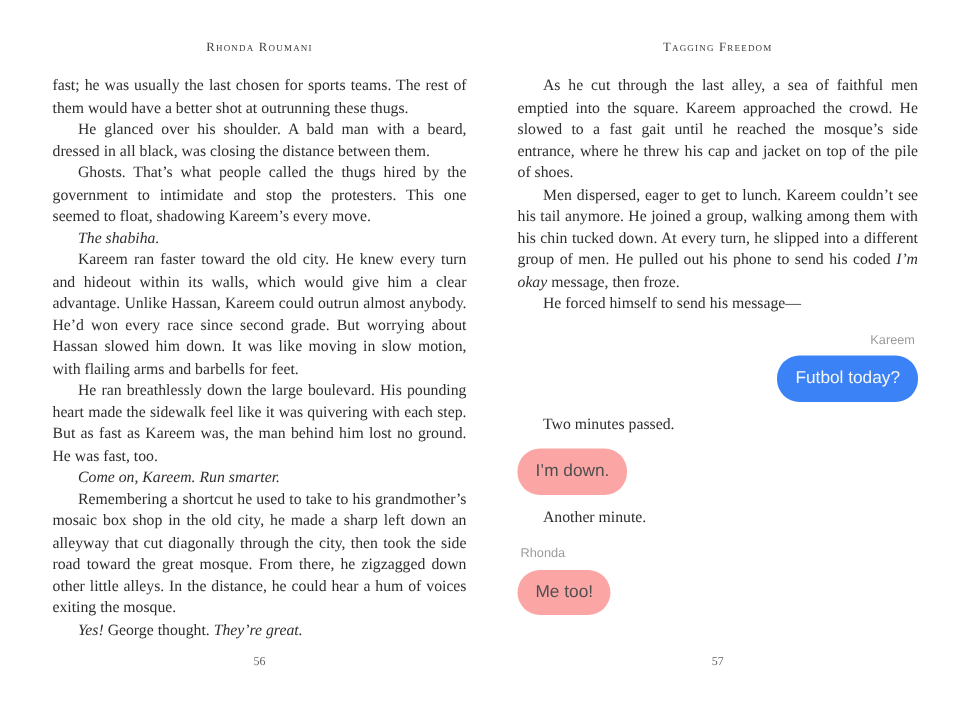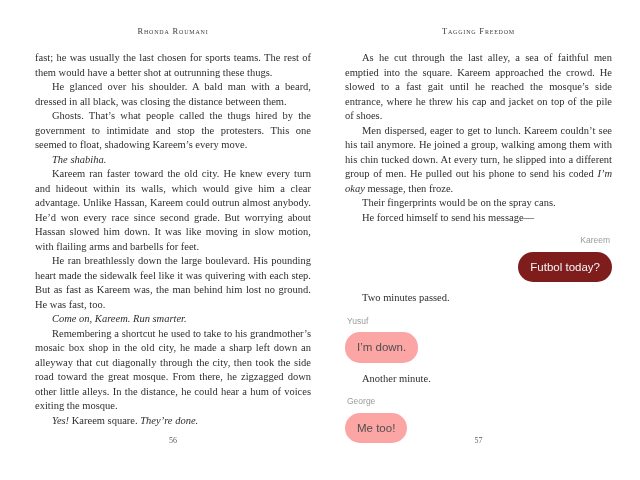"Their fingerprints would be on" p.para { html: <p><span>Their fingerprints would be on the spray cans.</span></p> -> none }
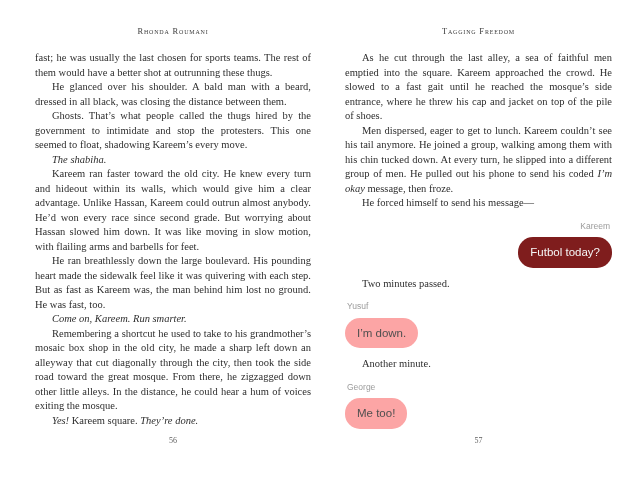"Futbol today?" .chat.right .bubble { background: #7f1d1d -> #3b82f6 }
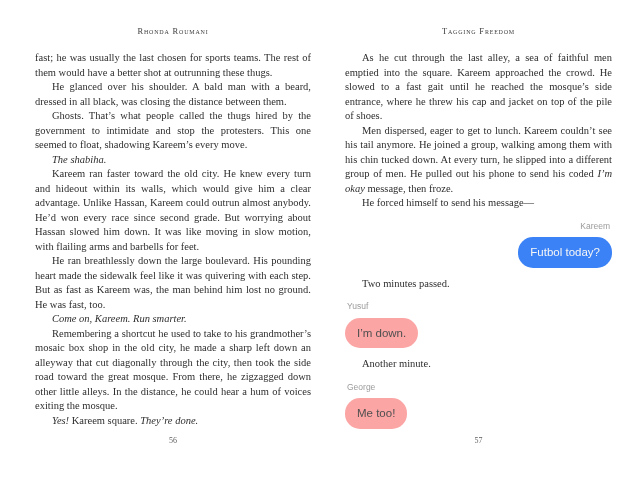"Yusuf" div.chat-name { html: <div>Yusuf</div> -> none }
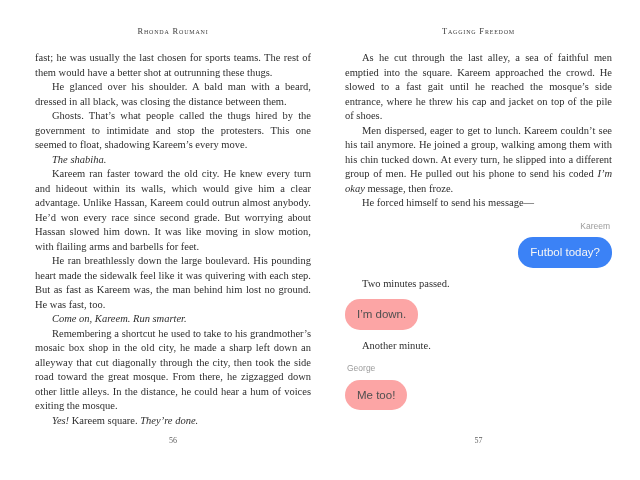"George" div.chat-name { text: George -> Rhonda }
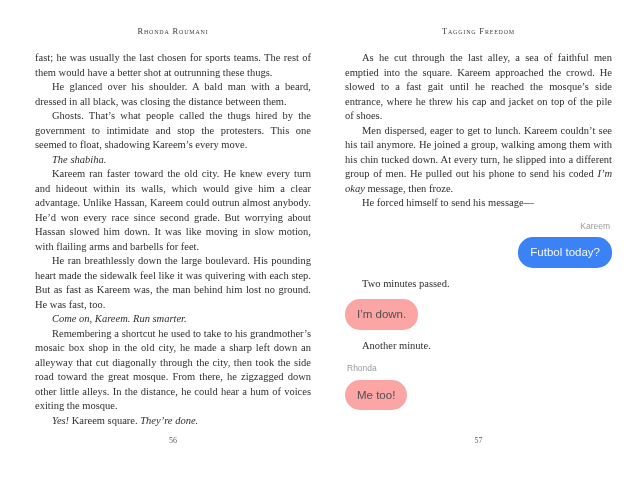"Kareem square." span { text: Kareem square -> George thought }
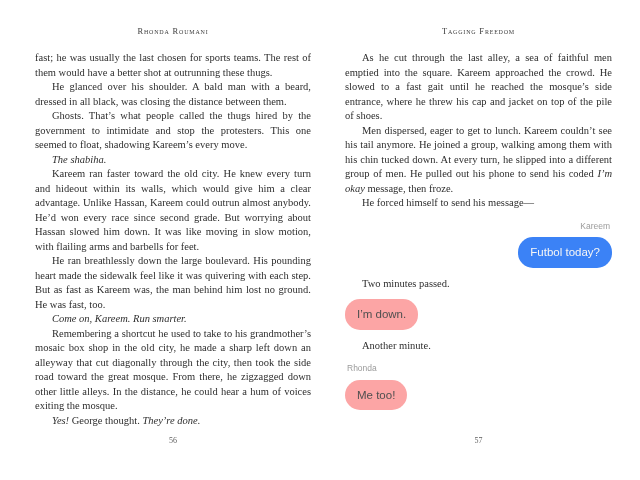"They’re done." em { text: done -> great }
